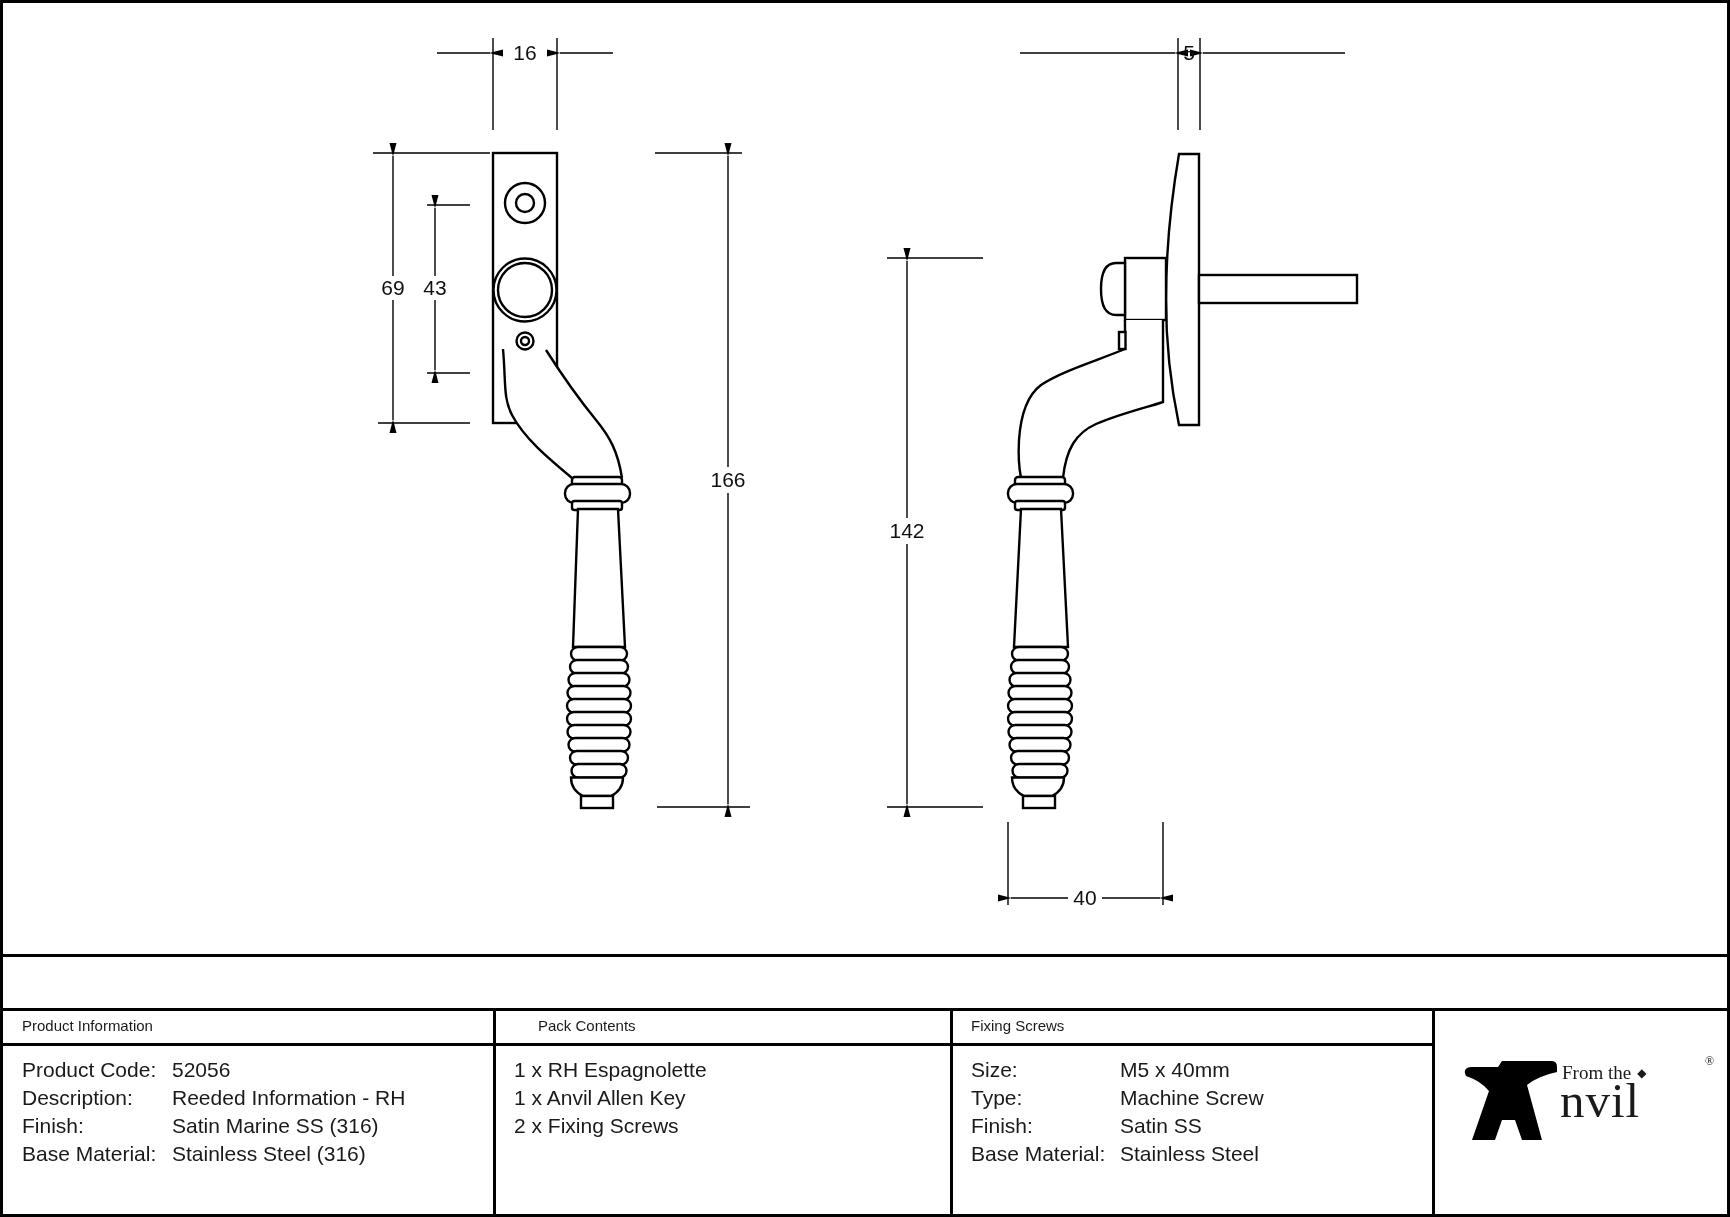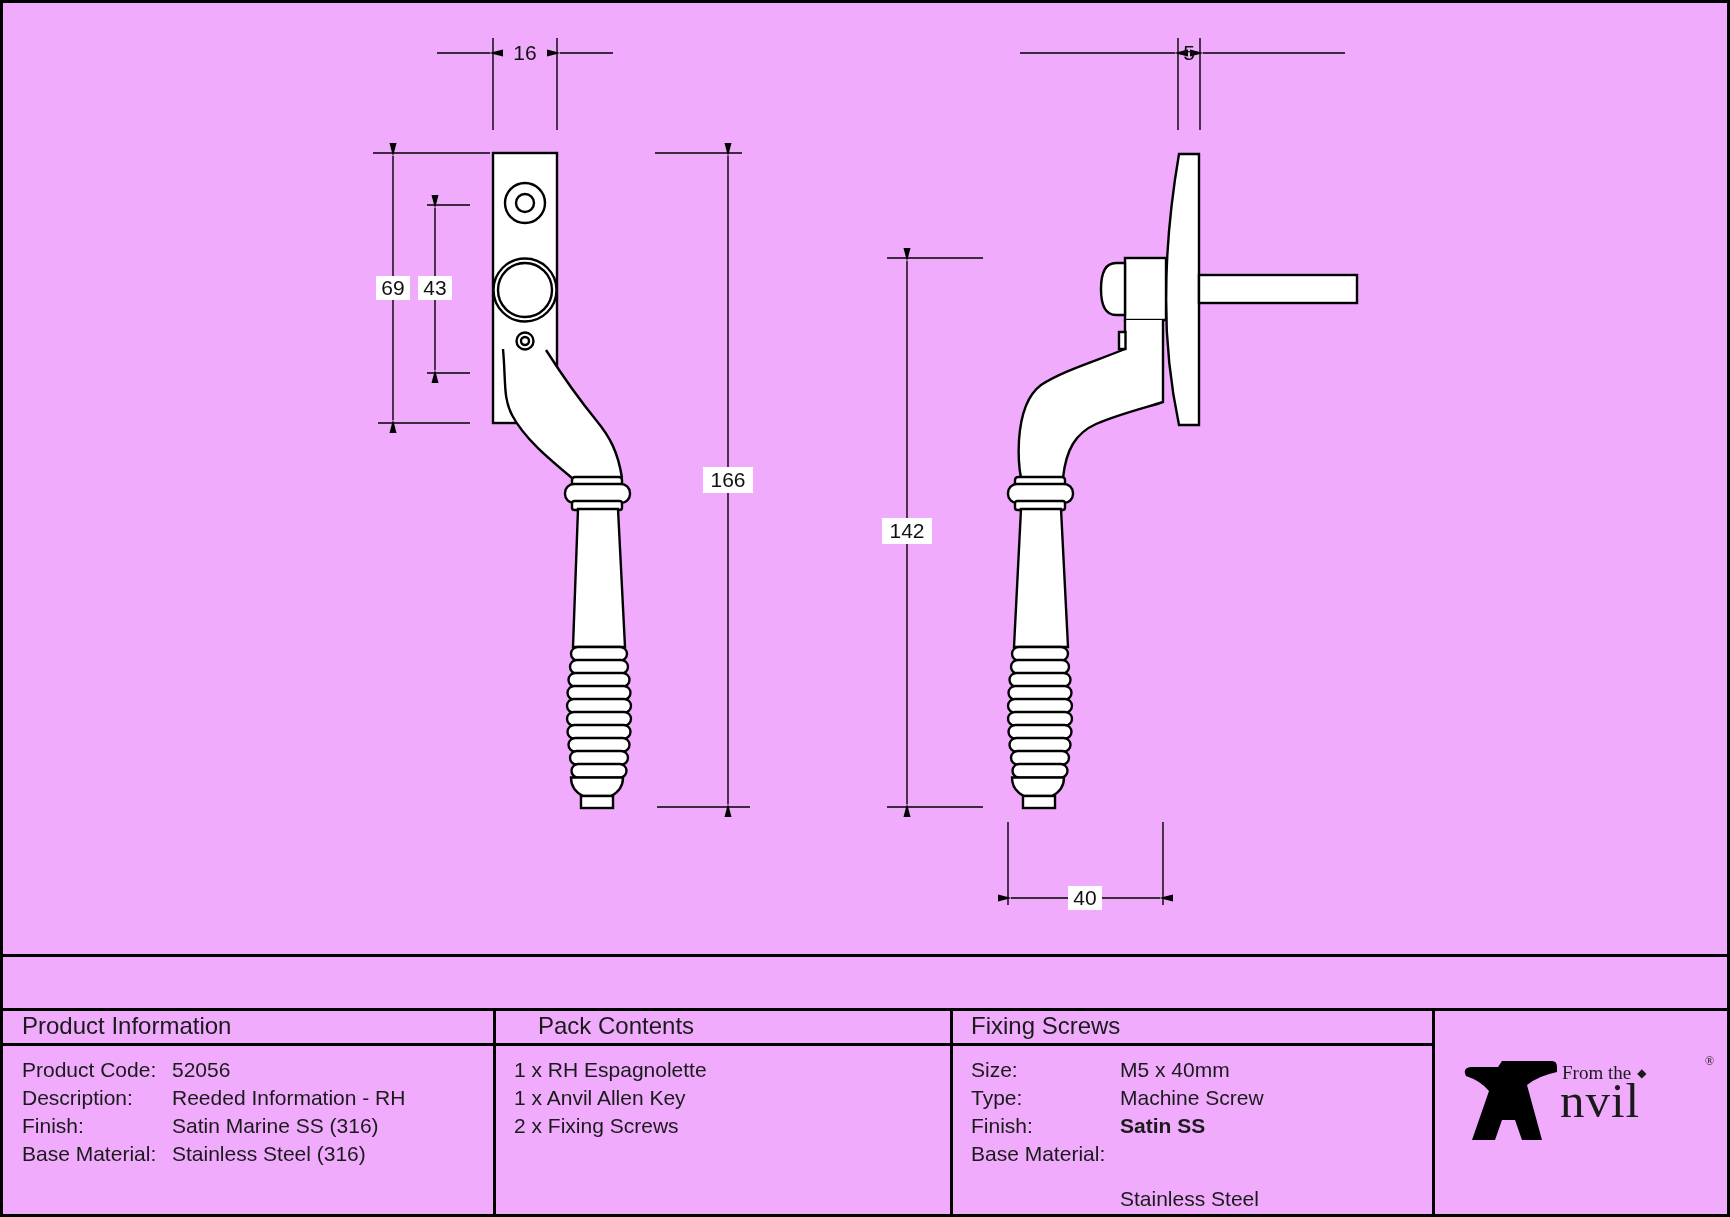"16" .page { background: #f0abfc -> #ffffff }
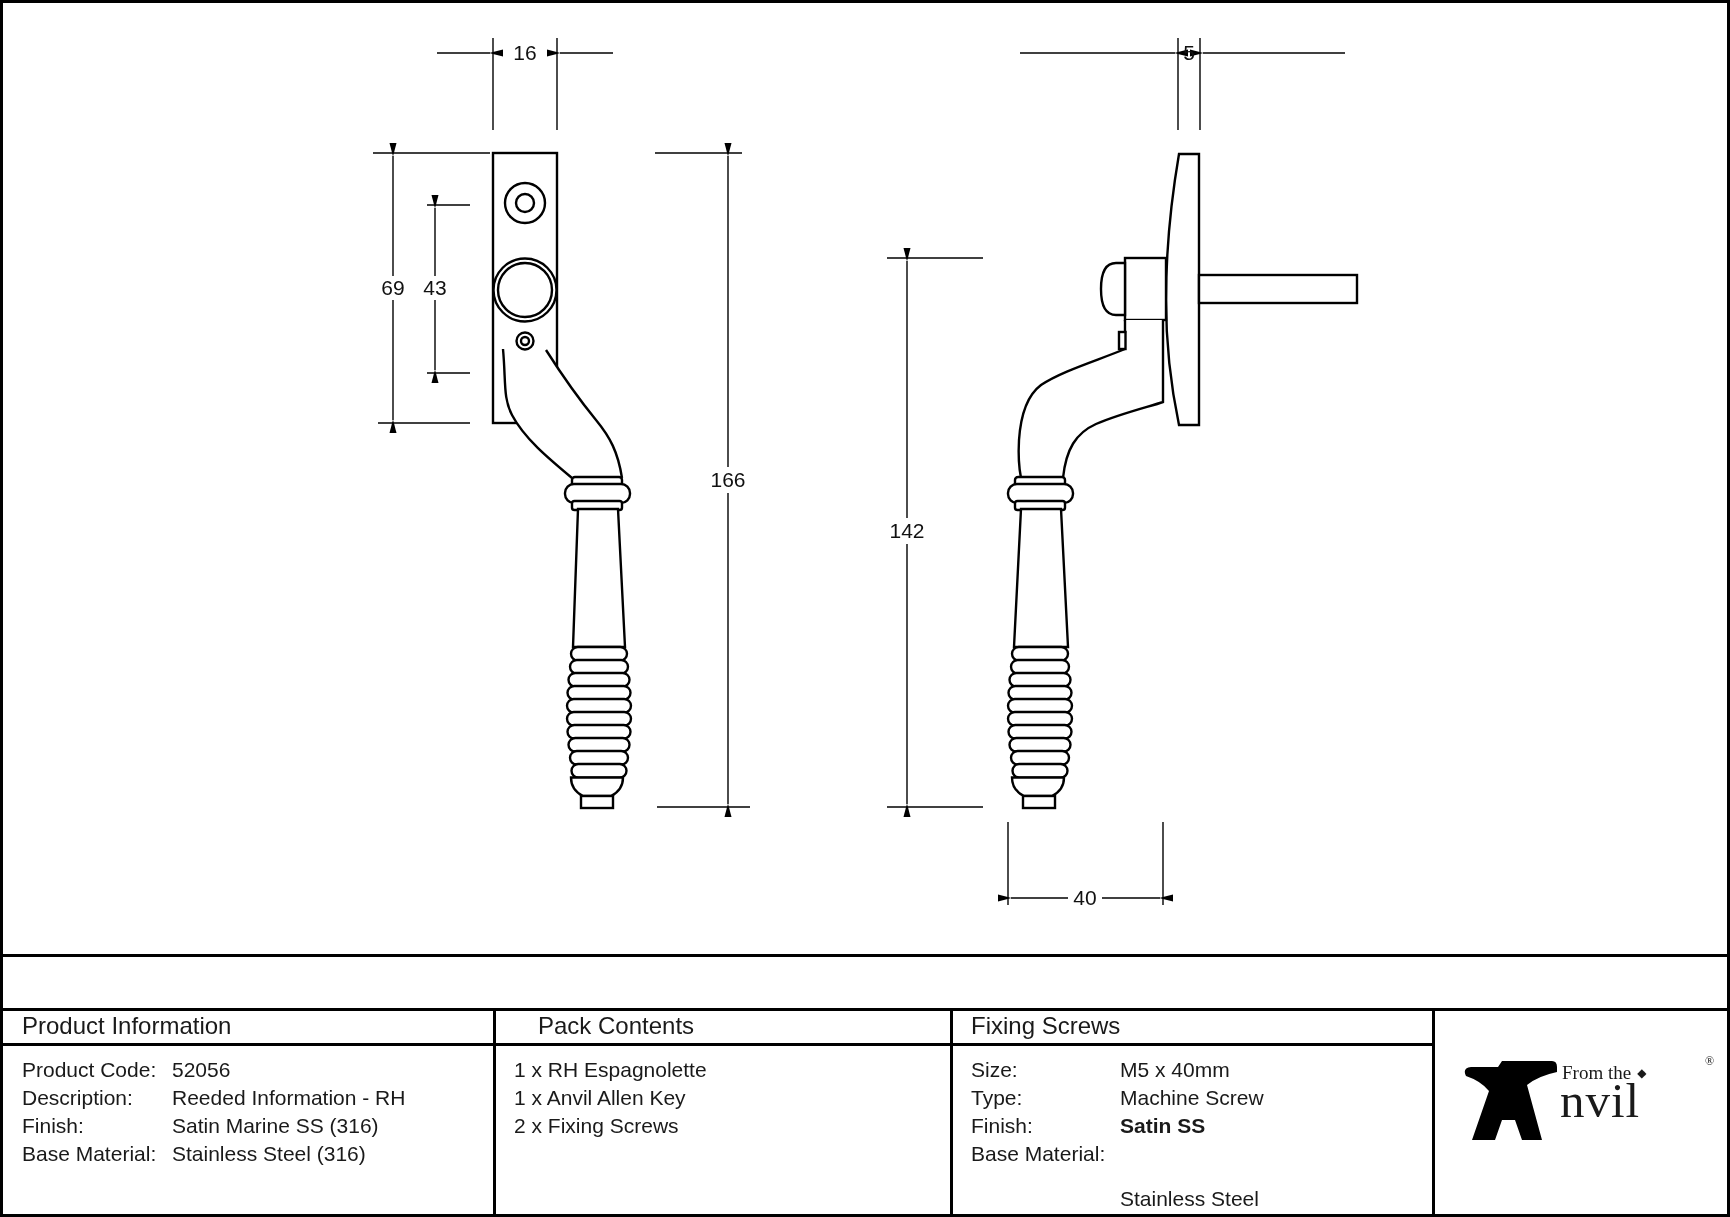"Product Information" .hdr { font-size: 24px -> 15px }
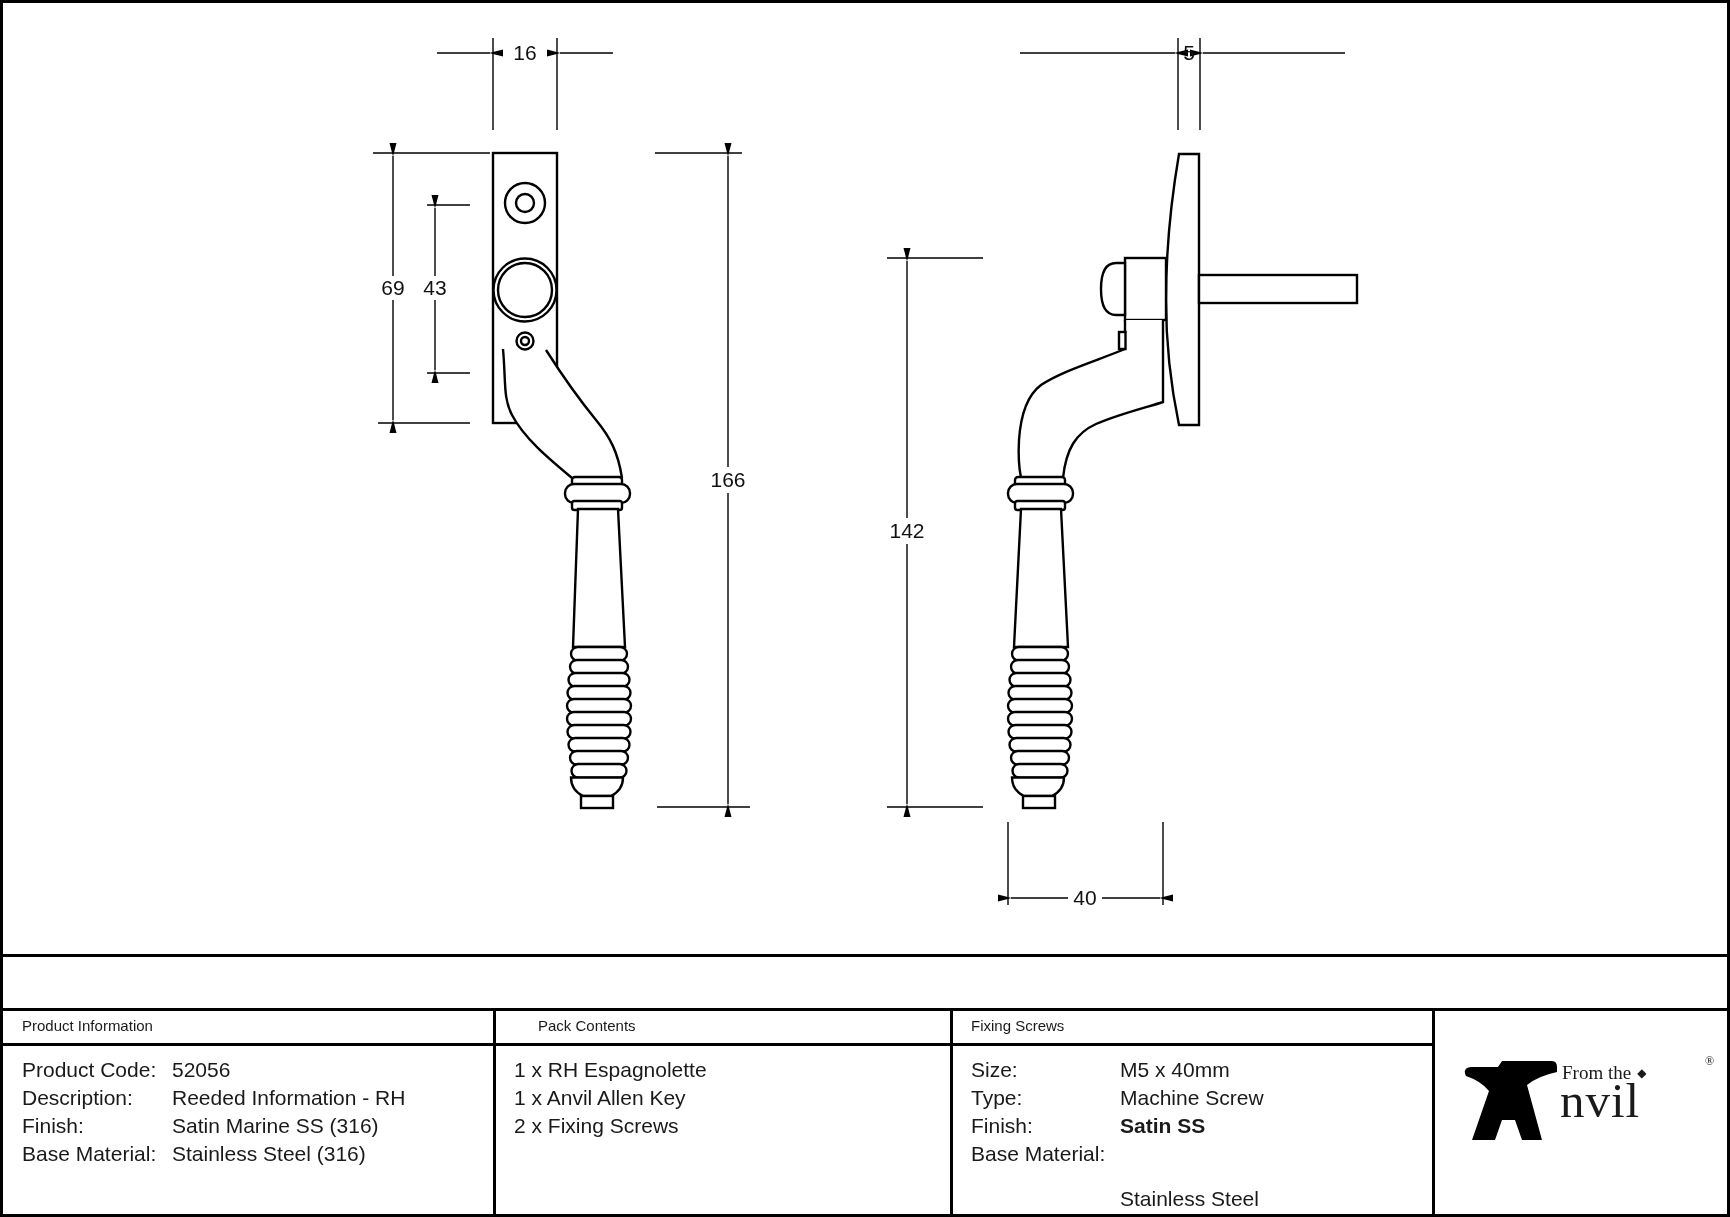"Satin SS" div.t { font-weight: bold -> none }
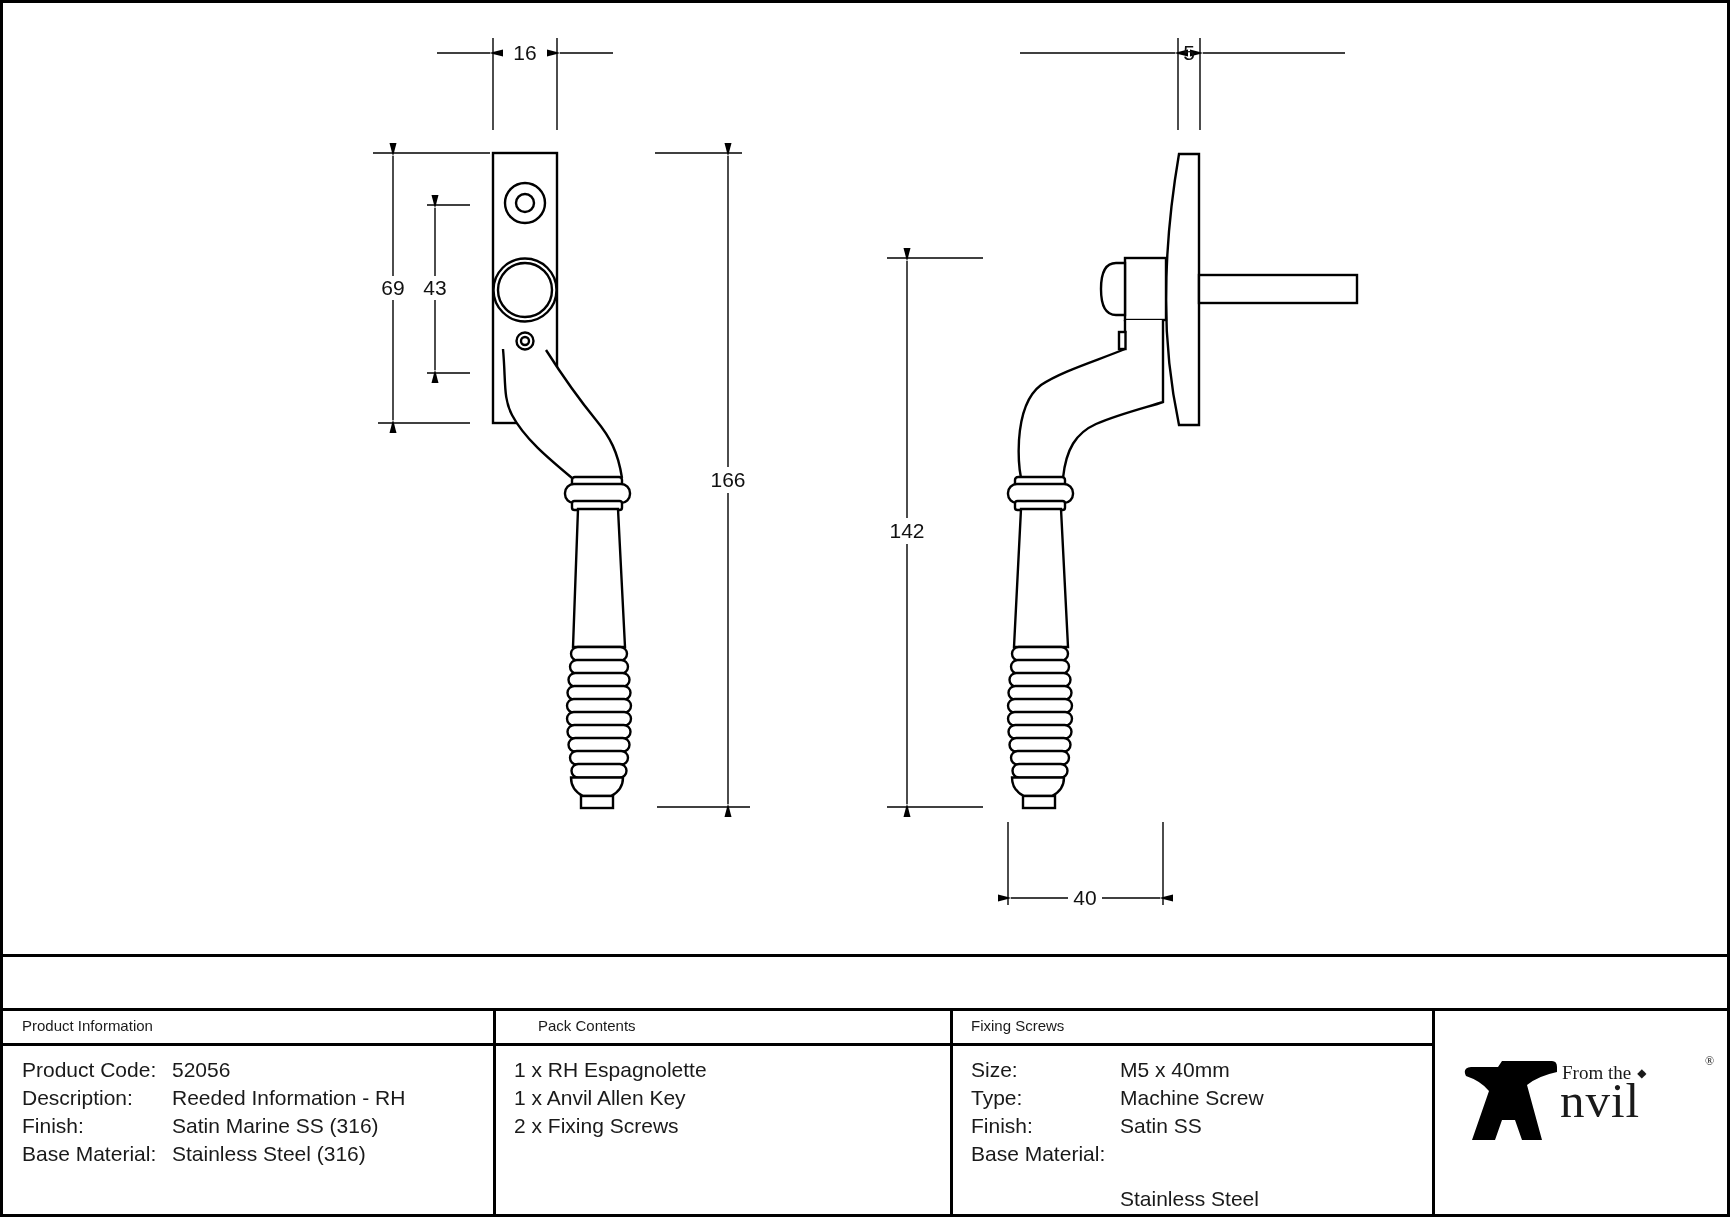"Stainless Steel" div.t { margin-top: 45px -> none }
